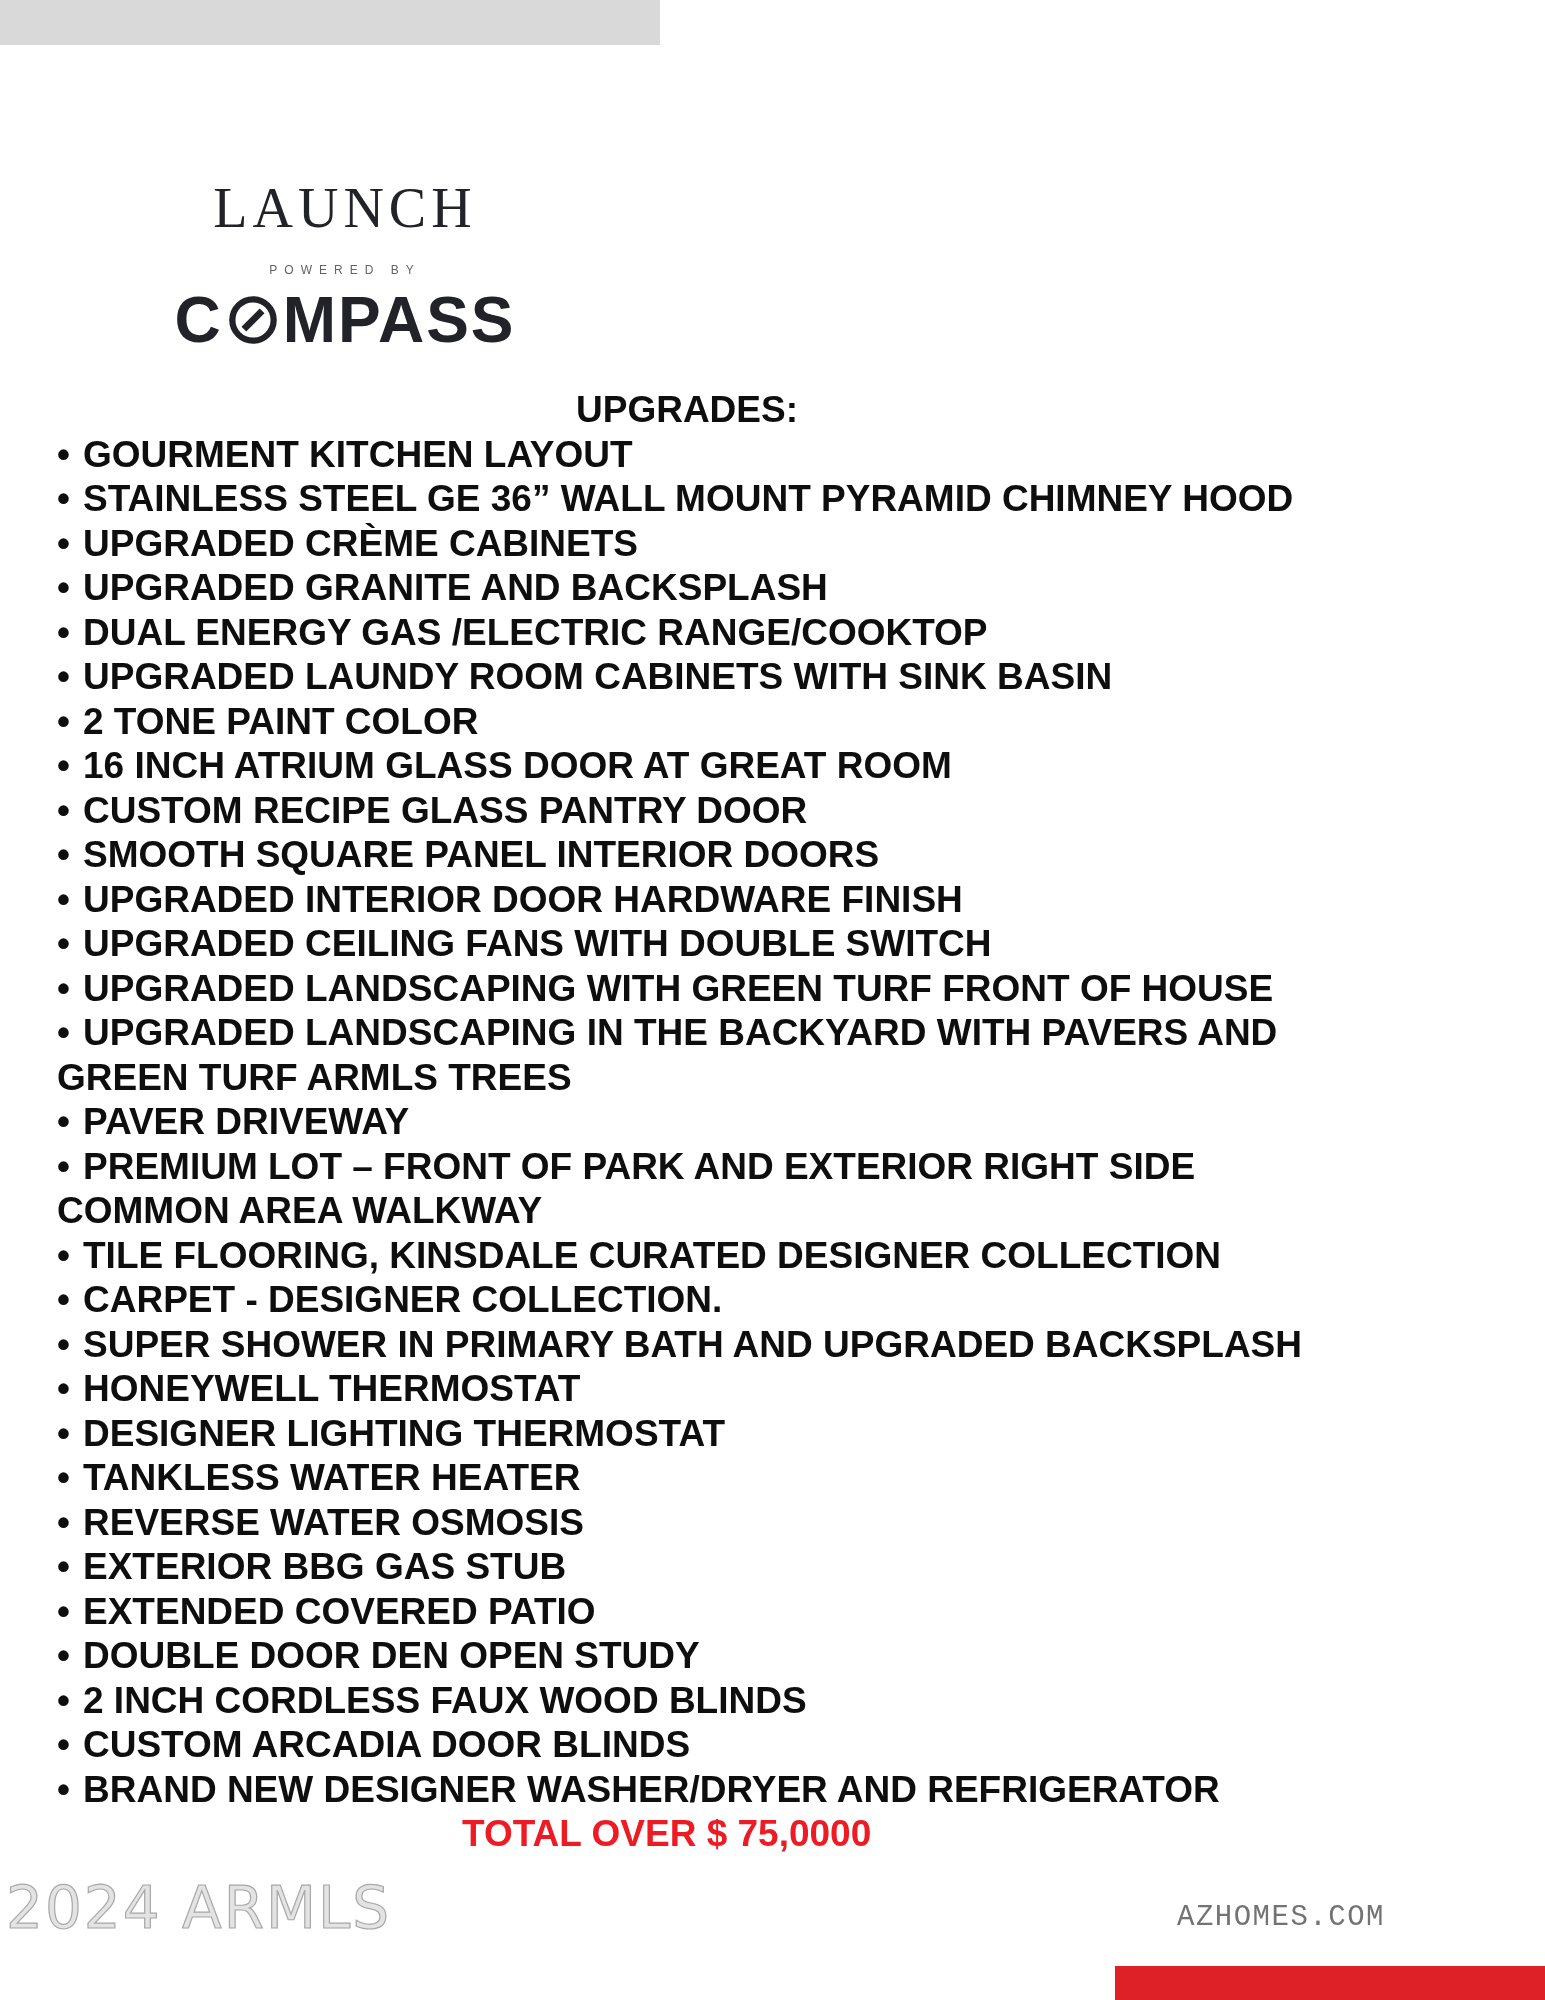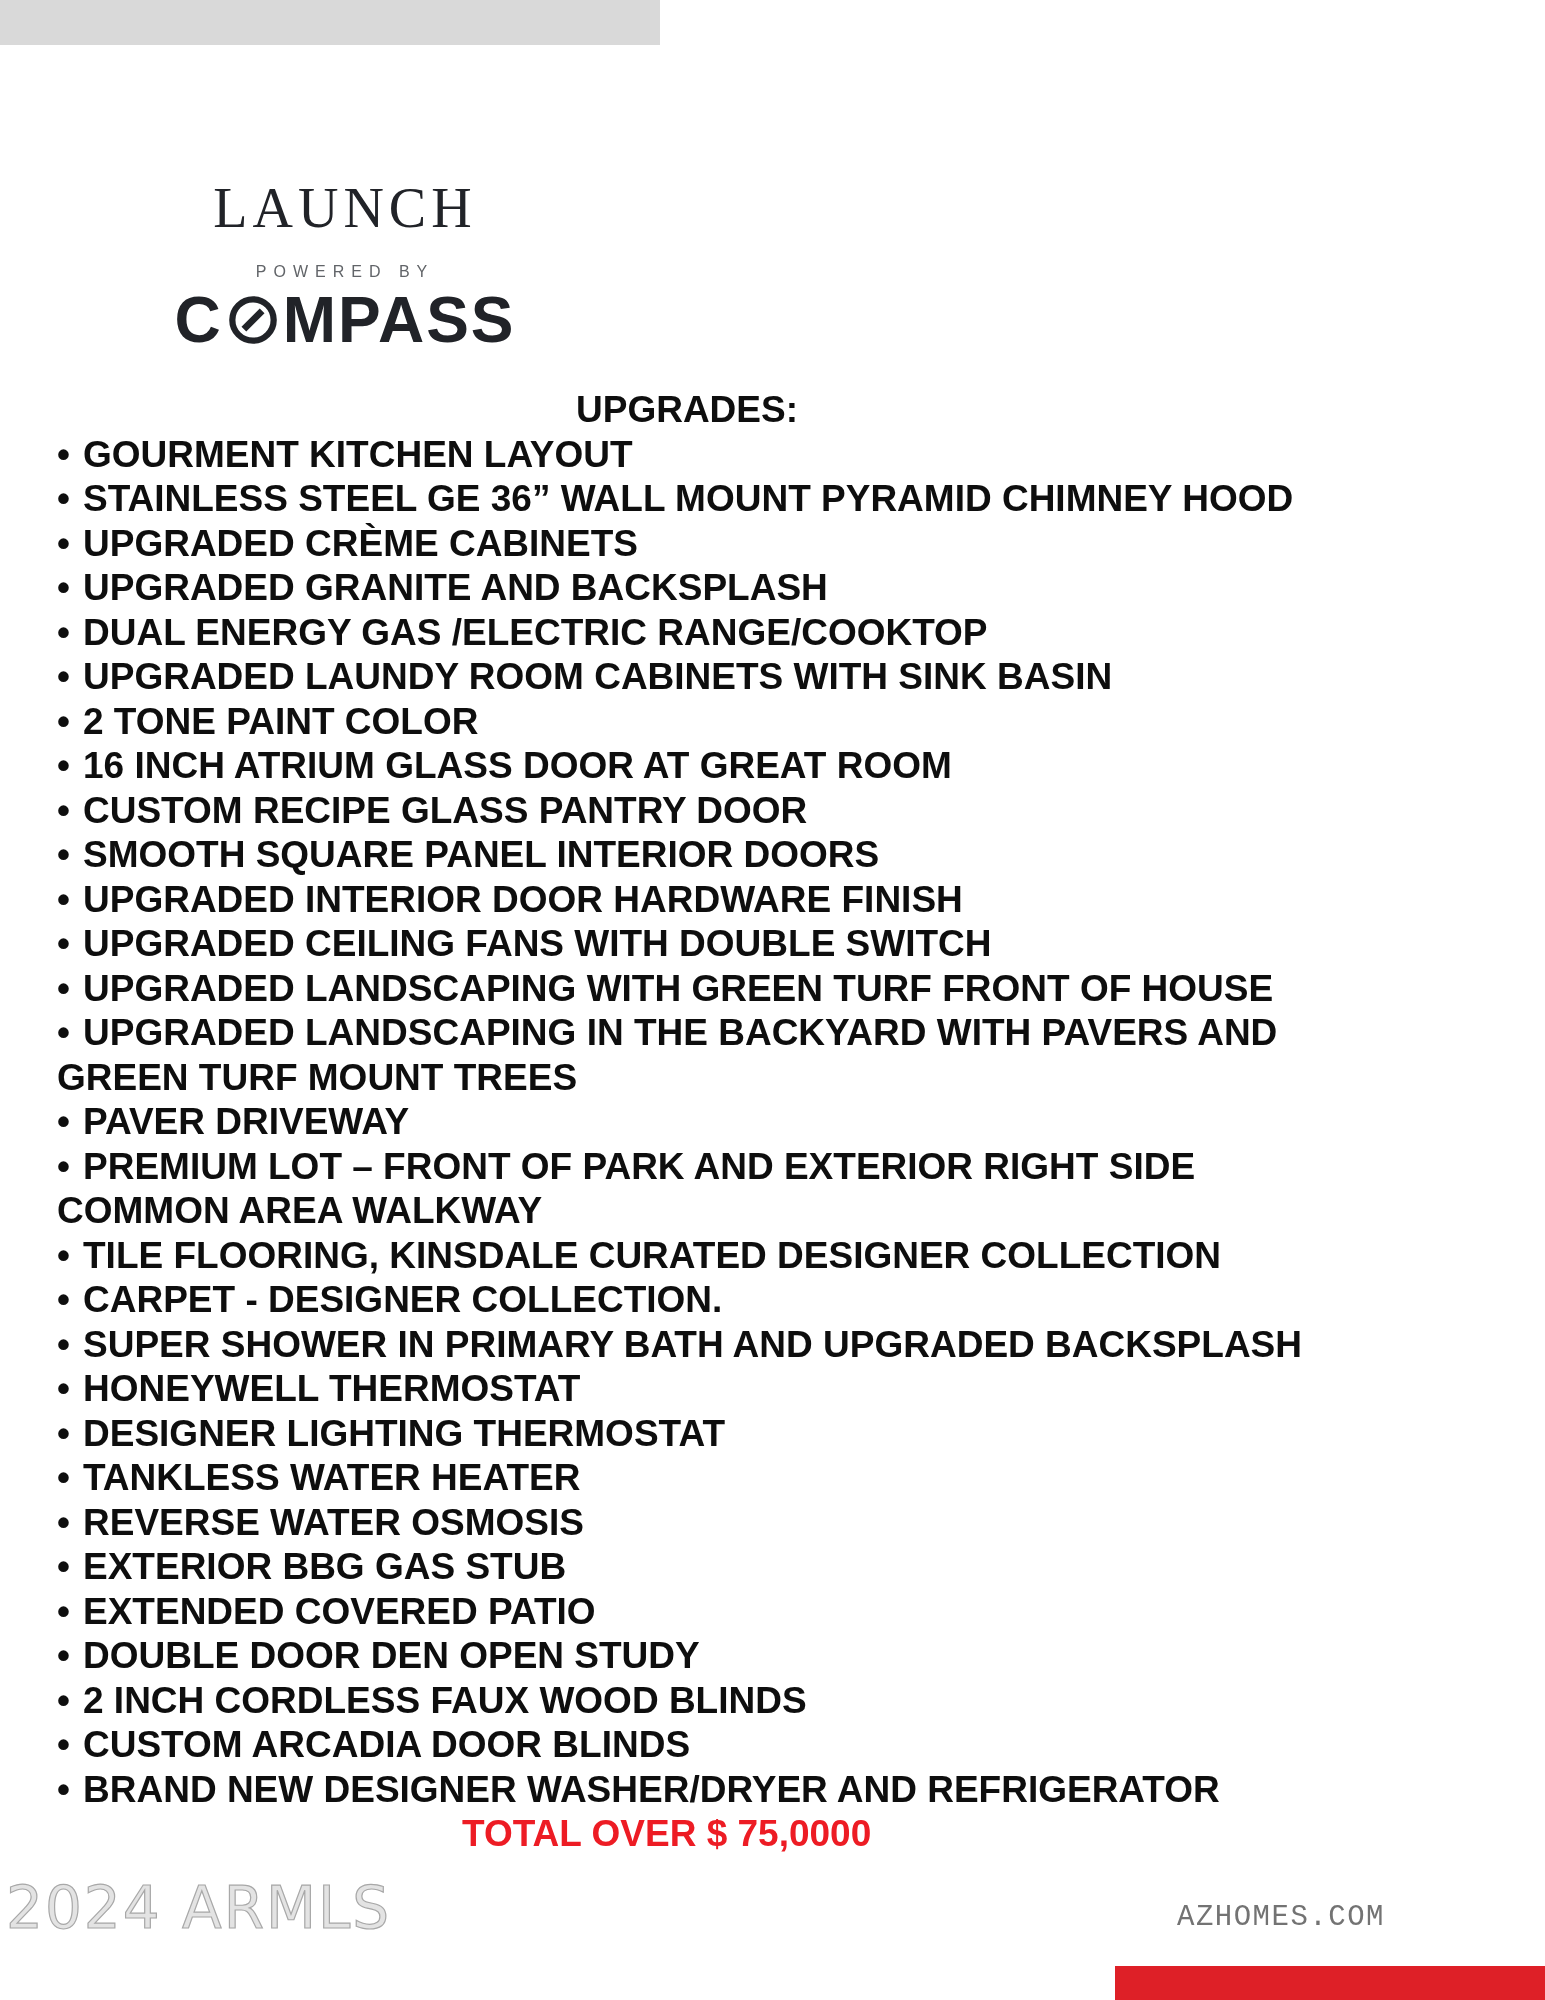"POWERED BY" .powered-by { font-size: 16px -> 12px }
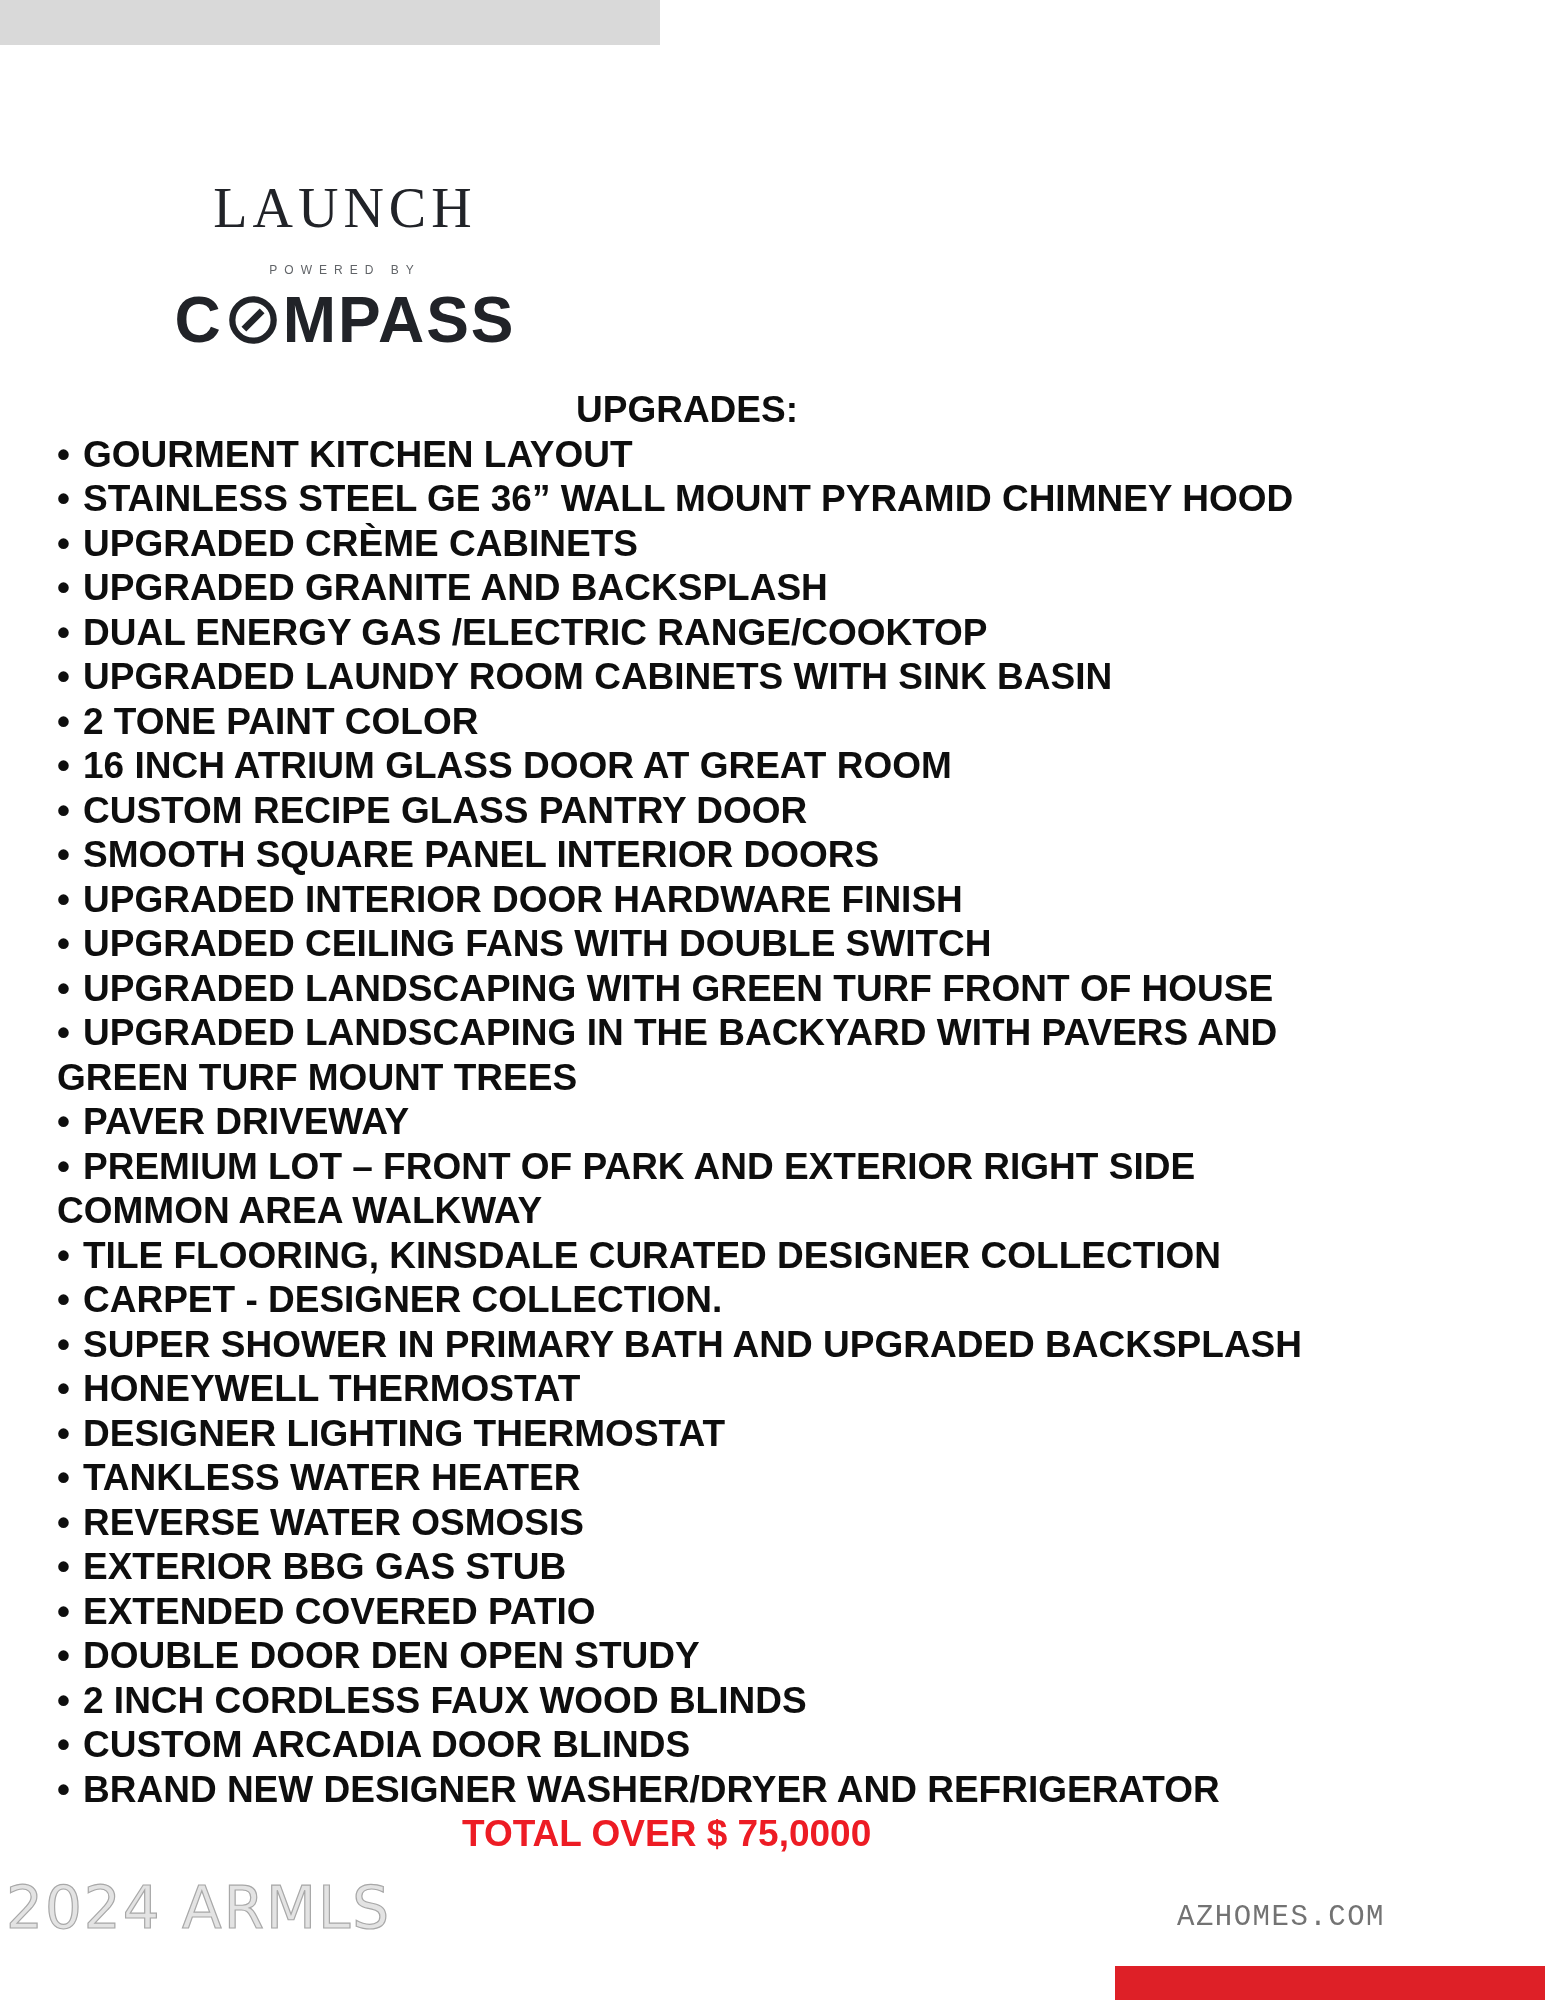"GREEN TURF MOUNT TREES" span.txt { text: MOUNT -> ARMLS }
